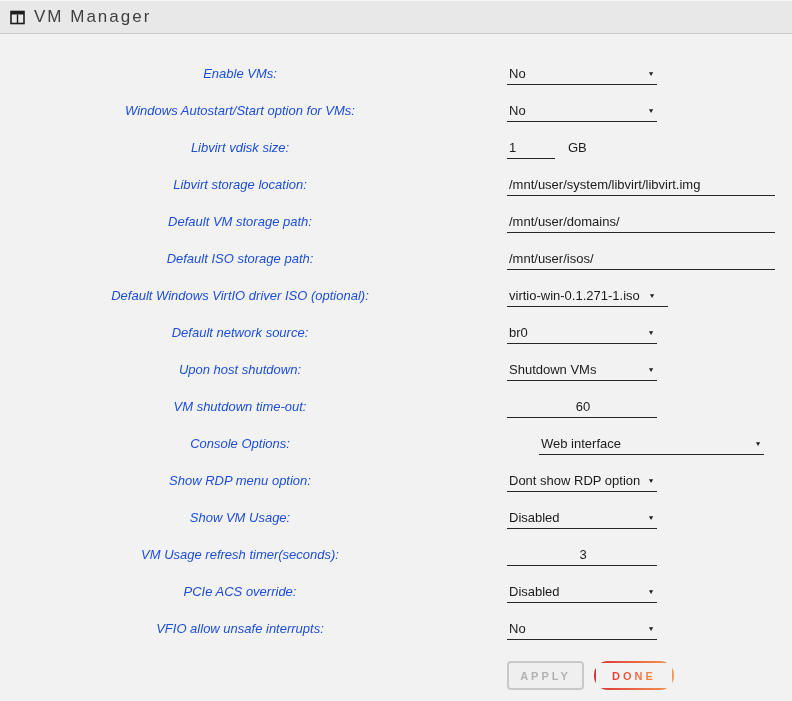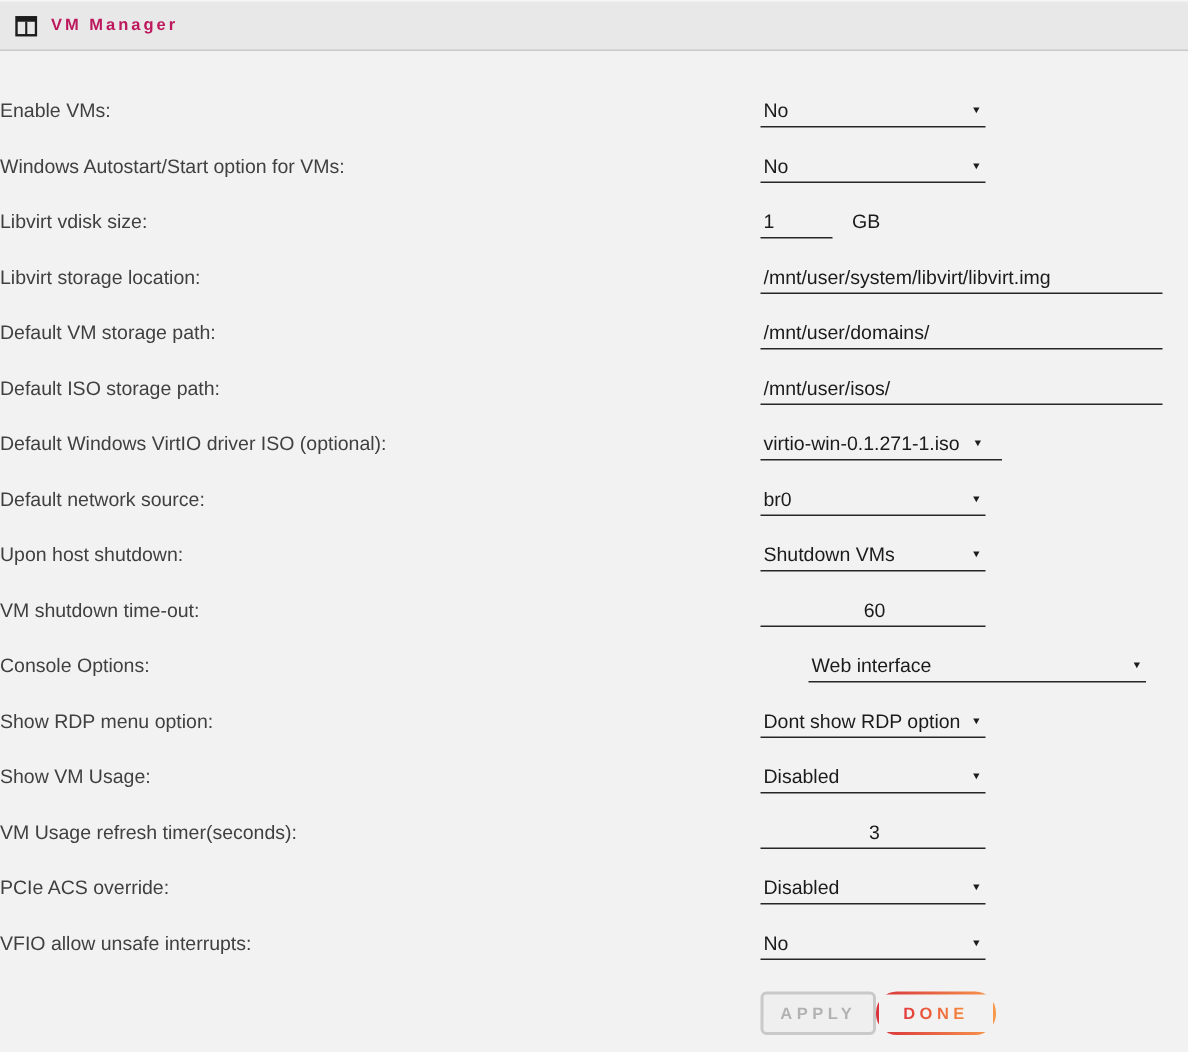"VM Manager" .titlebar .ttl { color: #be185d -> #404040; font-size: 11px -> 17px; font-weight: 700 -> 400 }
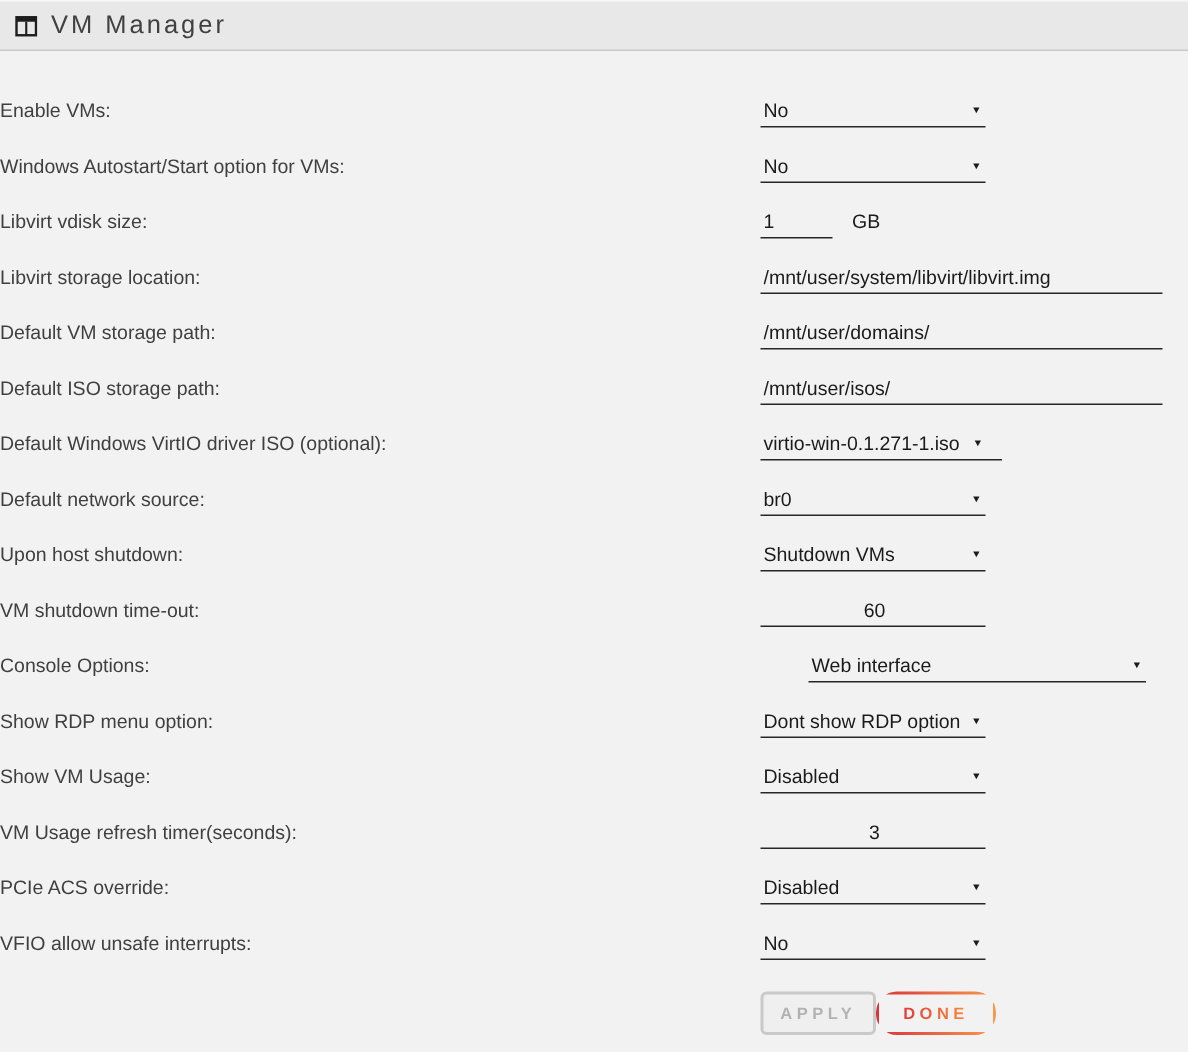"Enable VMs:" .lbl { color: #404040 -> #1d4ed8; font-style: none -> italic; text-align: left -> center }
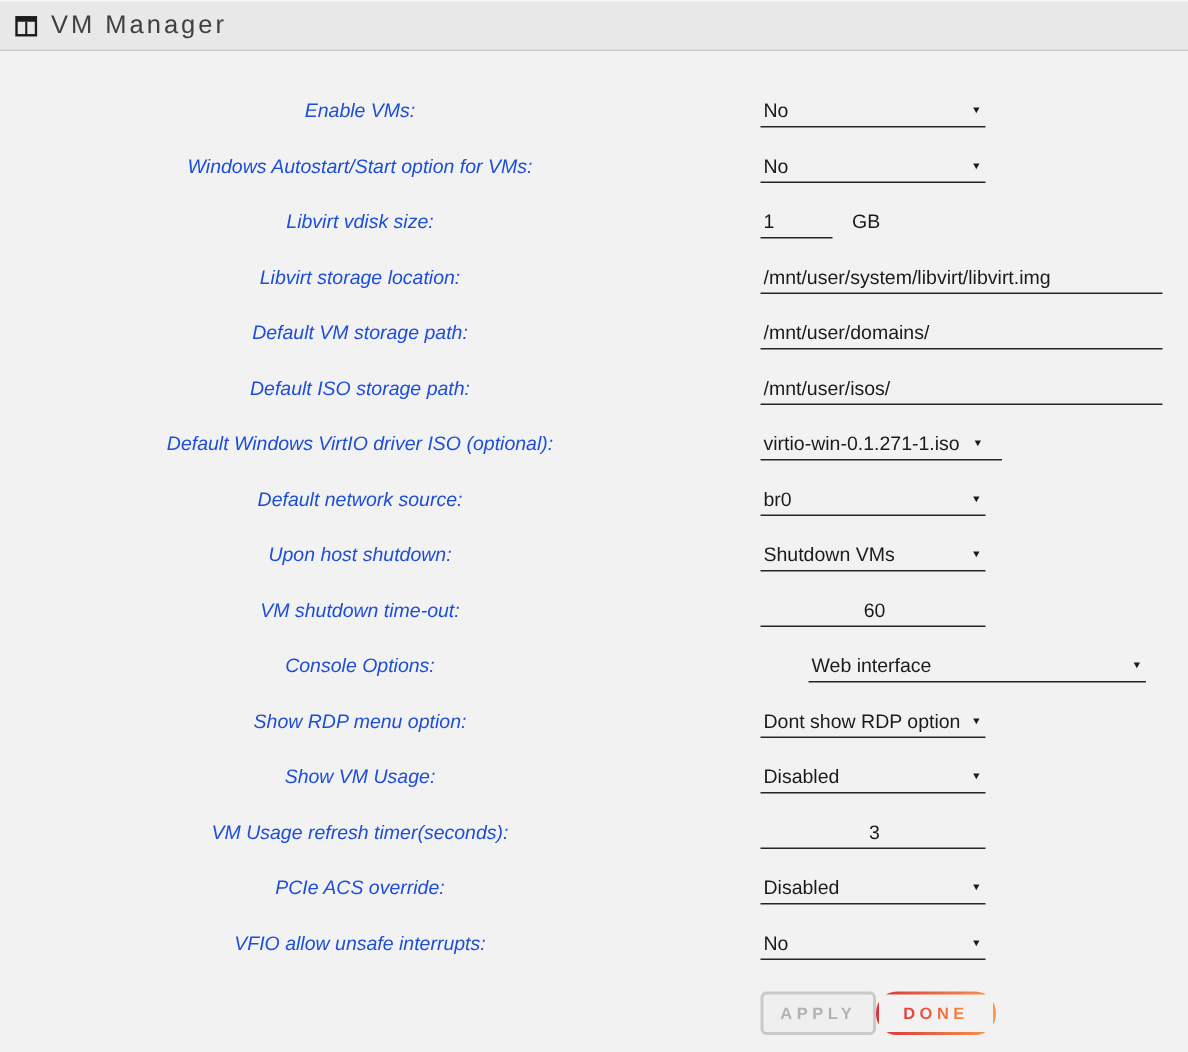"APPLY" .btnrow { gap: none -> 10px }
